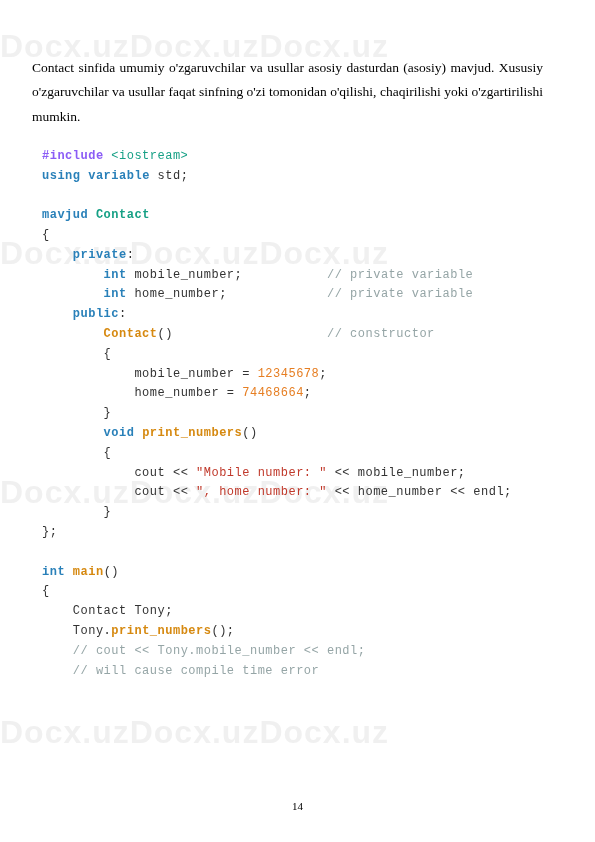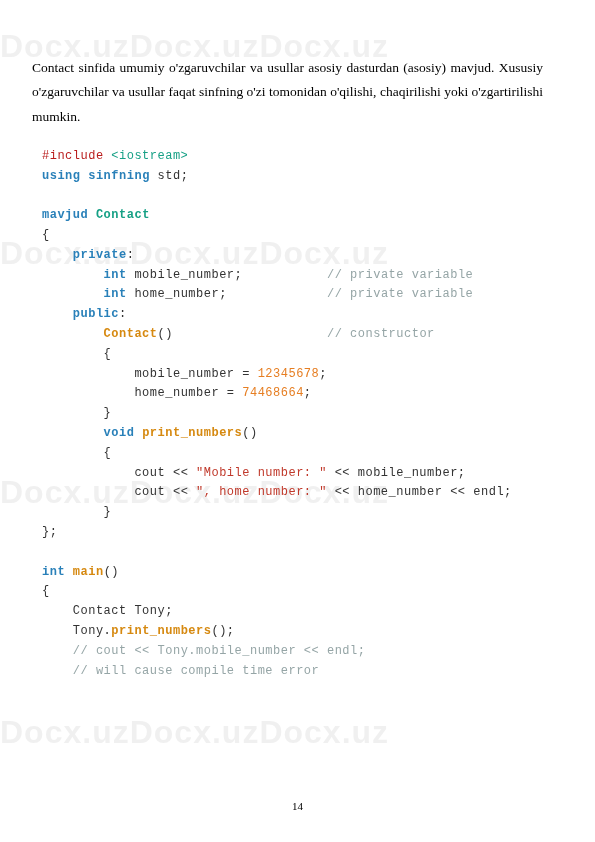"#include" .tok-preproc { color: #b91c1c -> #8b5cf6; font-weight: normal -> bold }
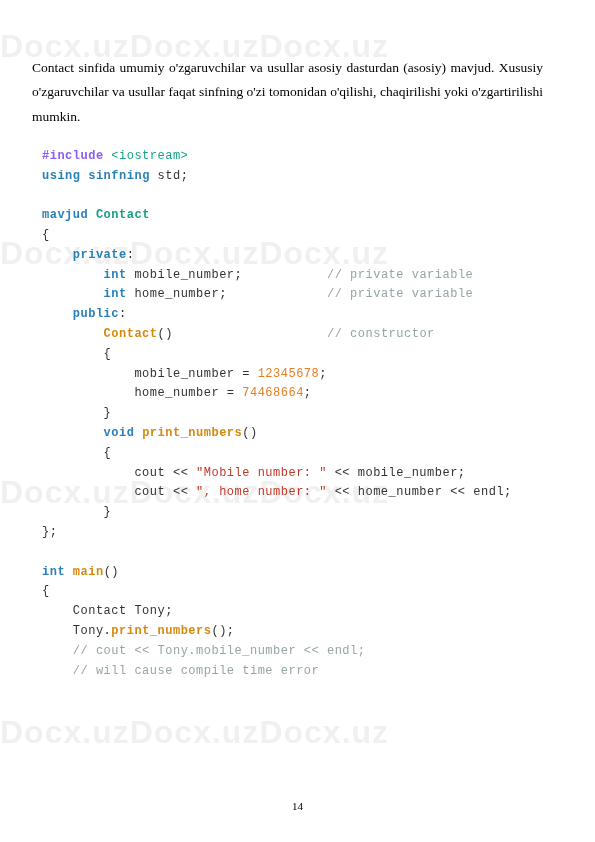"sinfning" span.tok-kw { text: sinfning -> variable }
